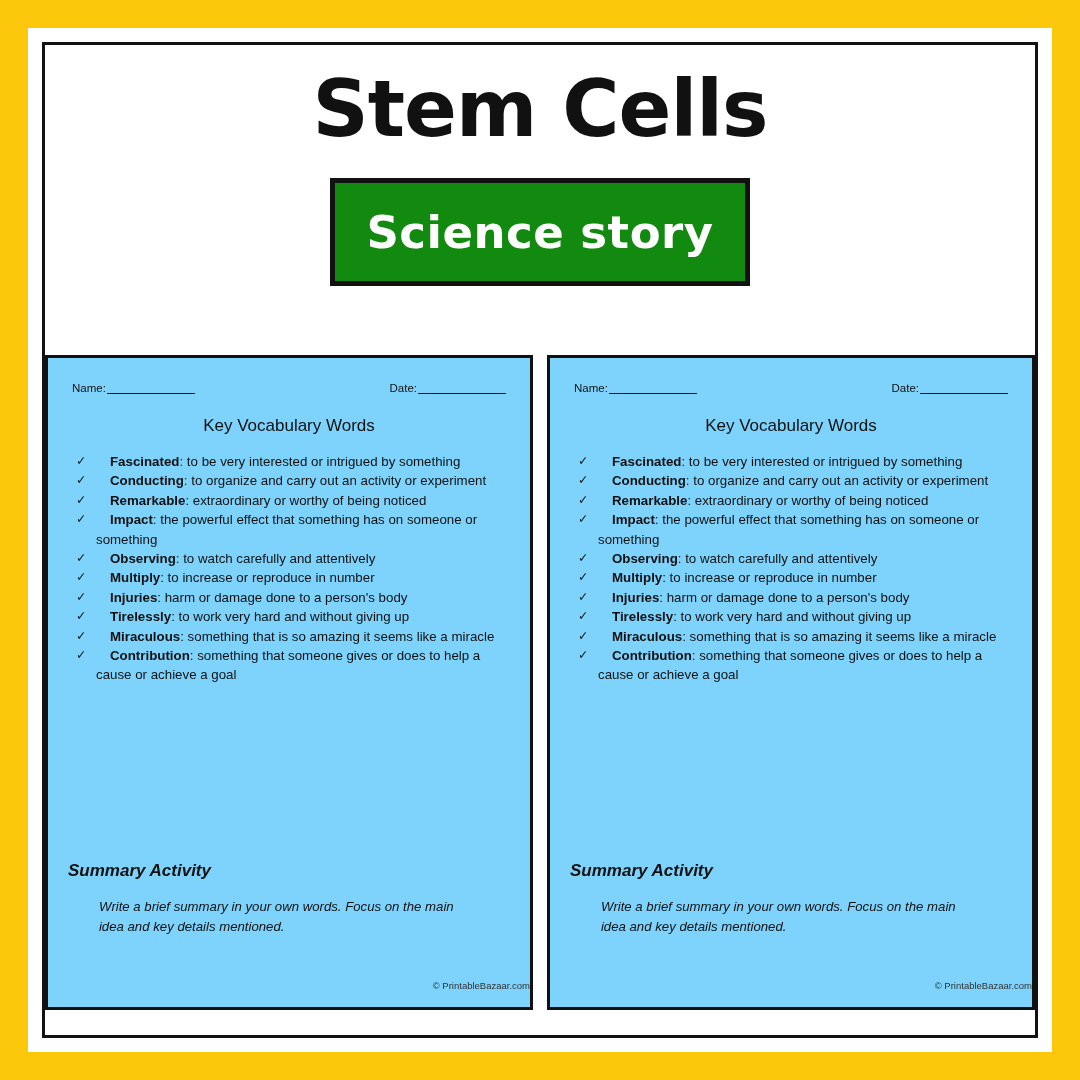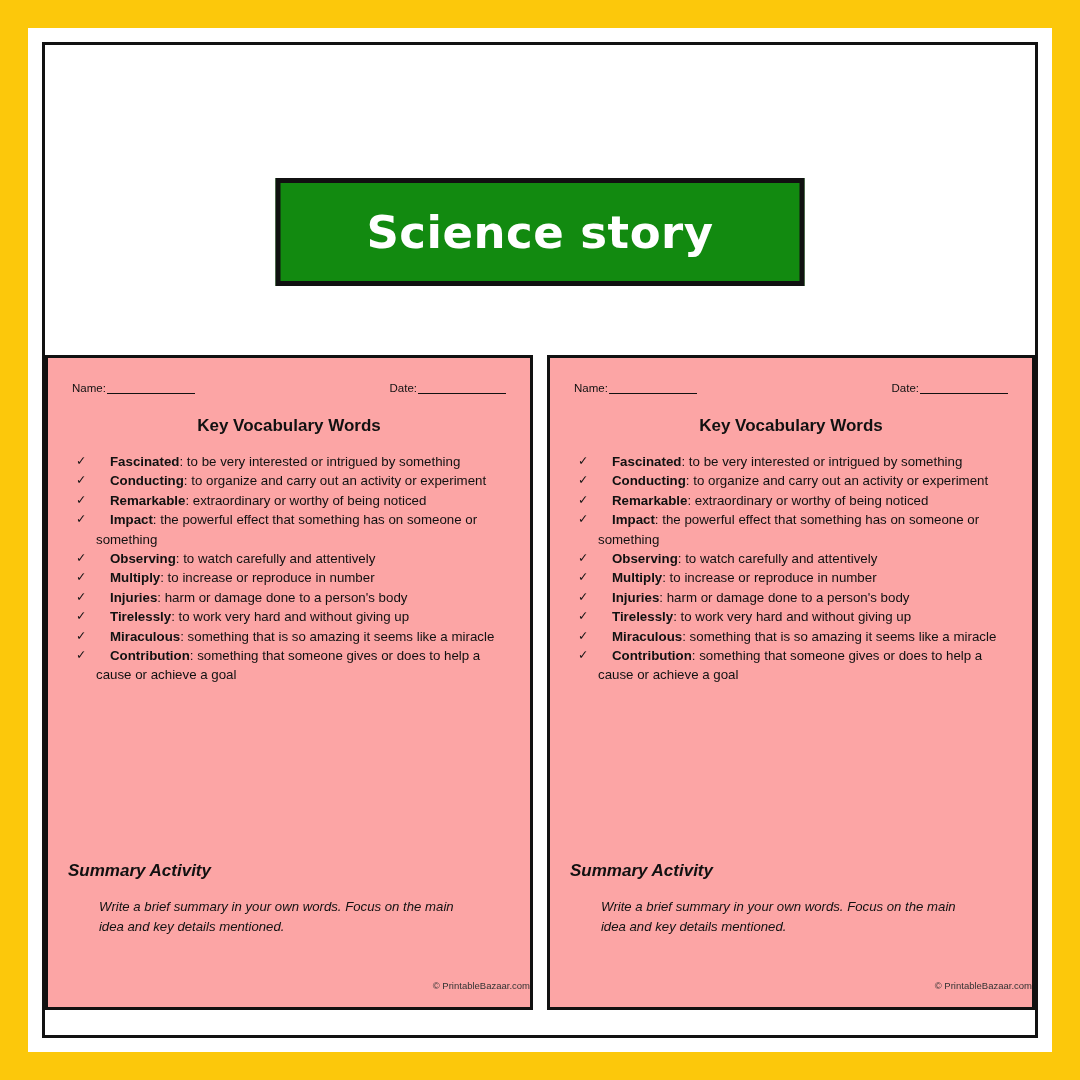"Stem Cells" div.title { html: none -> <div>Stem Cells</div> }
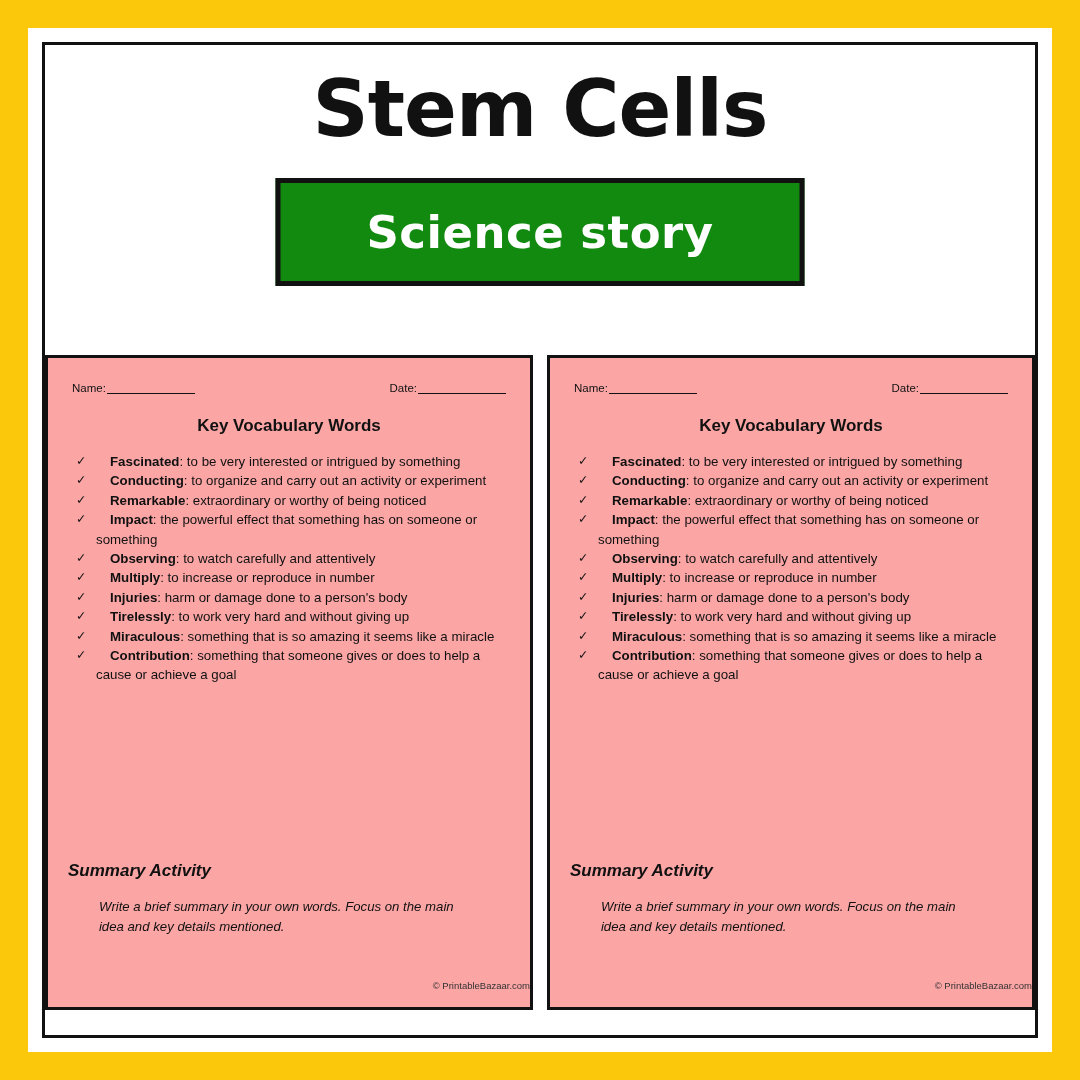"Science story" .subtitle-box { width: 529px -> 420px }
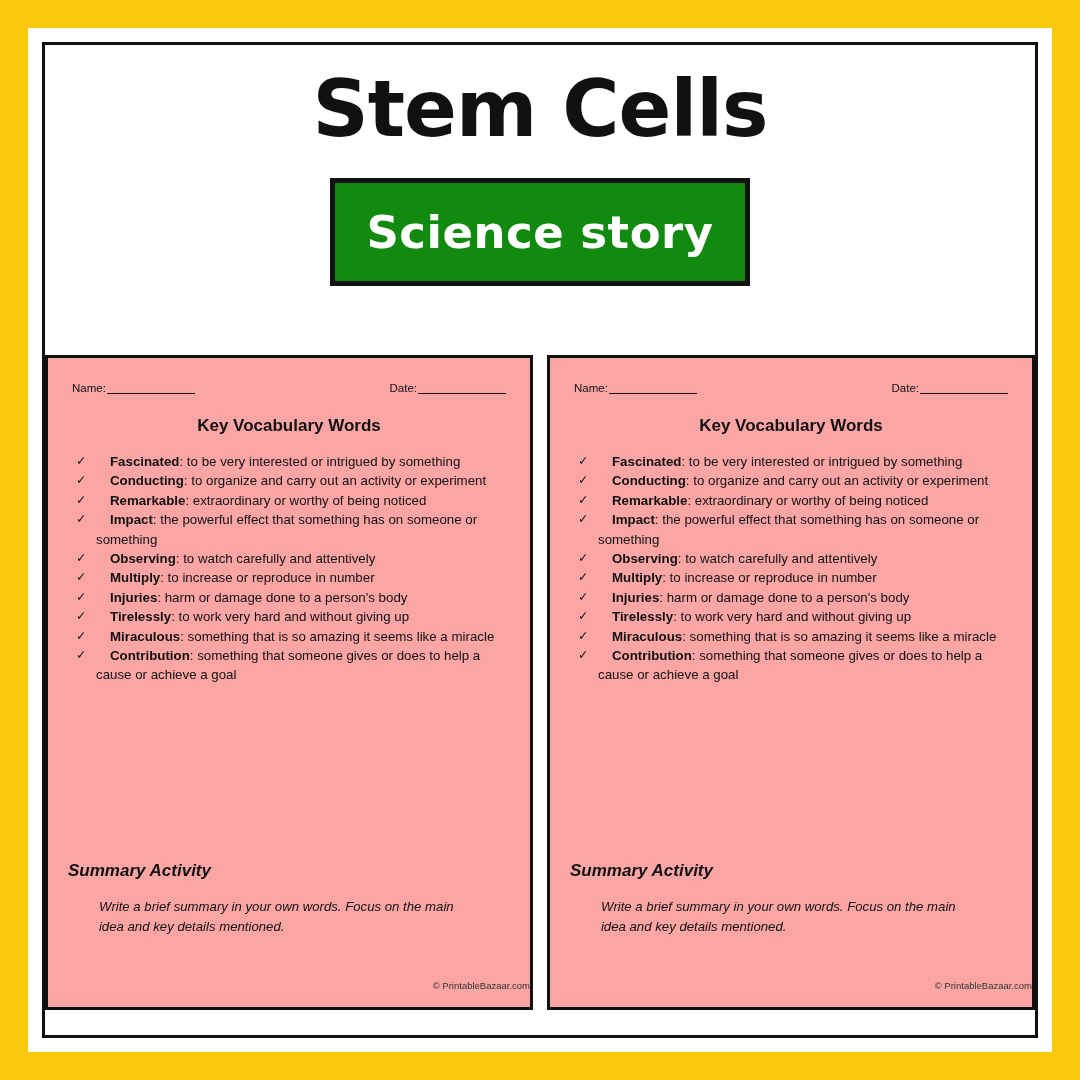"Name:" .sheet { background: #fca5a5 -> #7dd3fc }
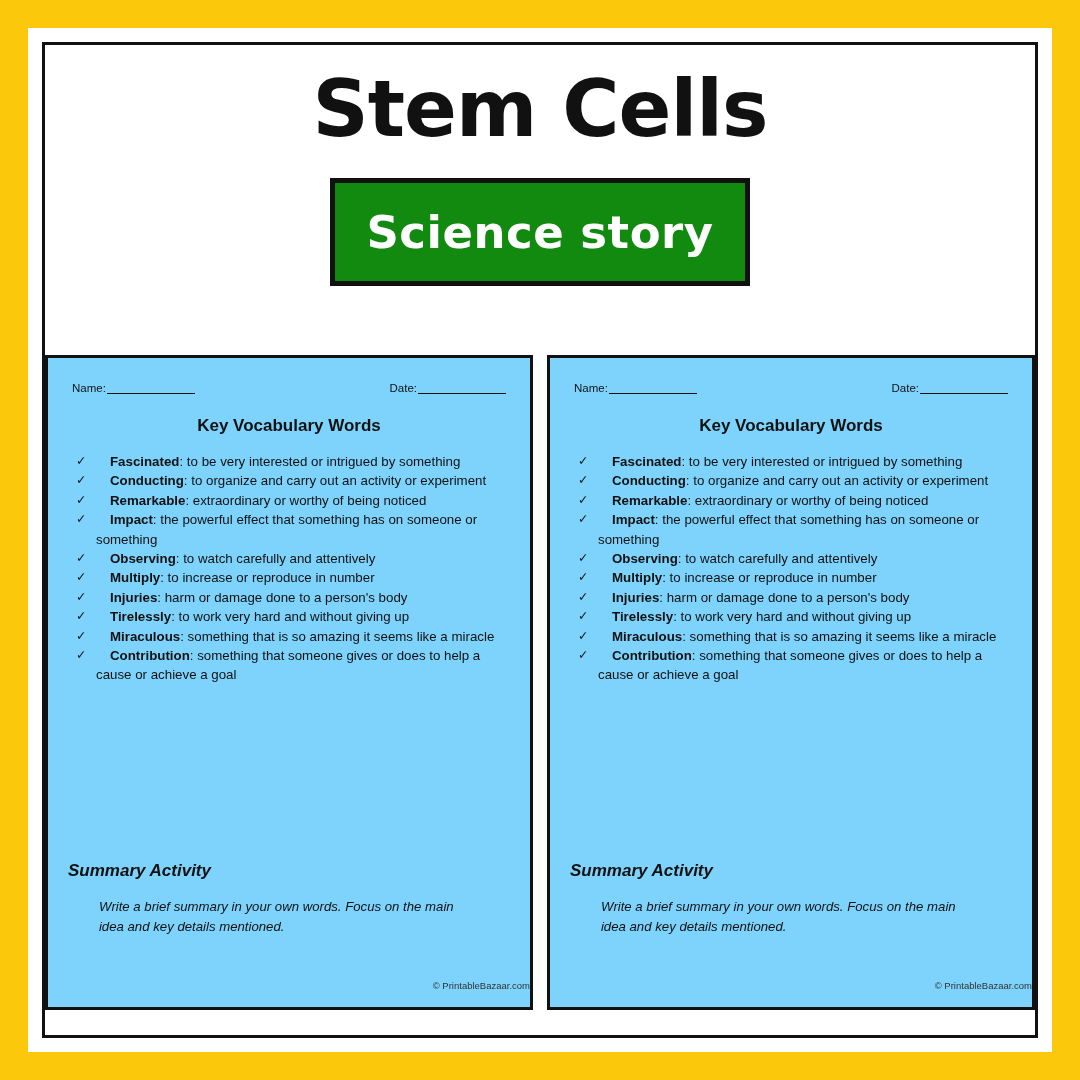"Key Vocabulary Words" .sheet h2 { font-weight: bold -> normal }
